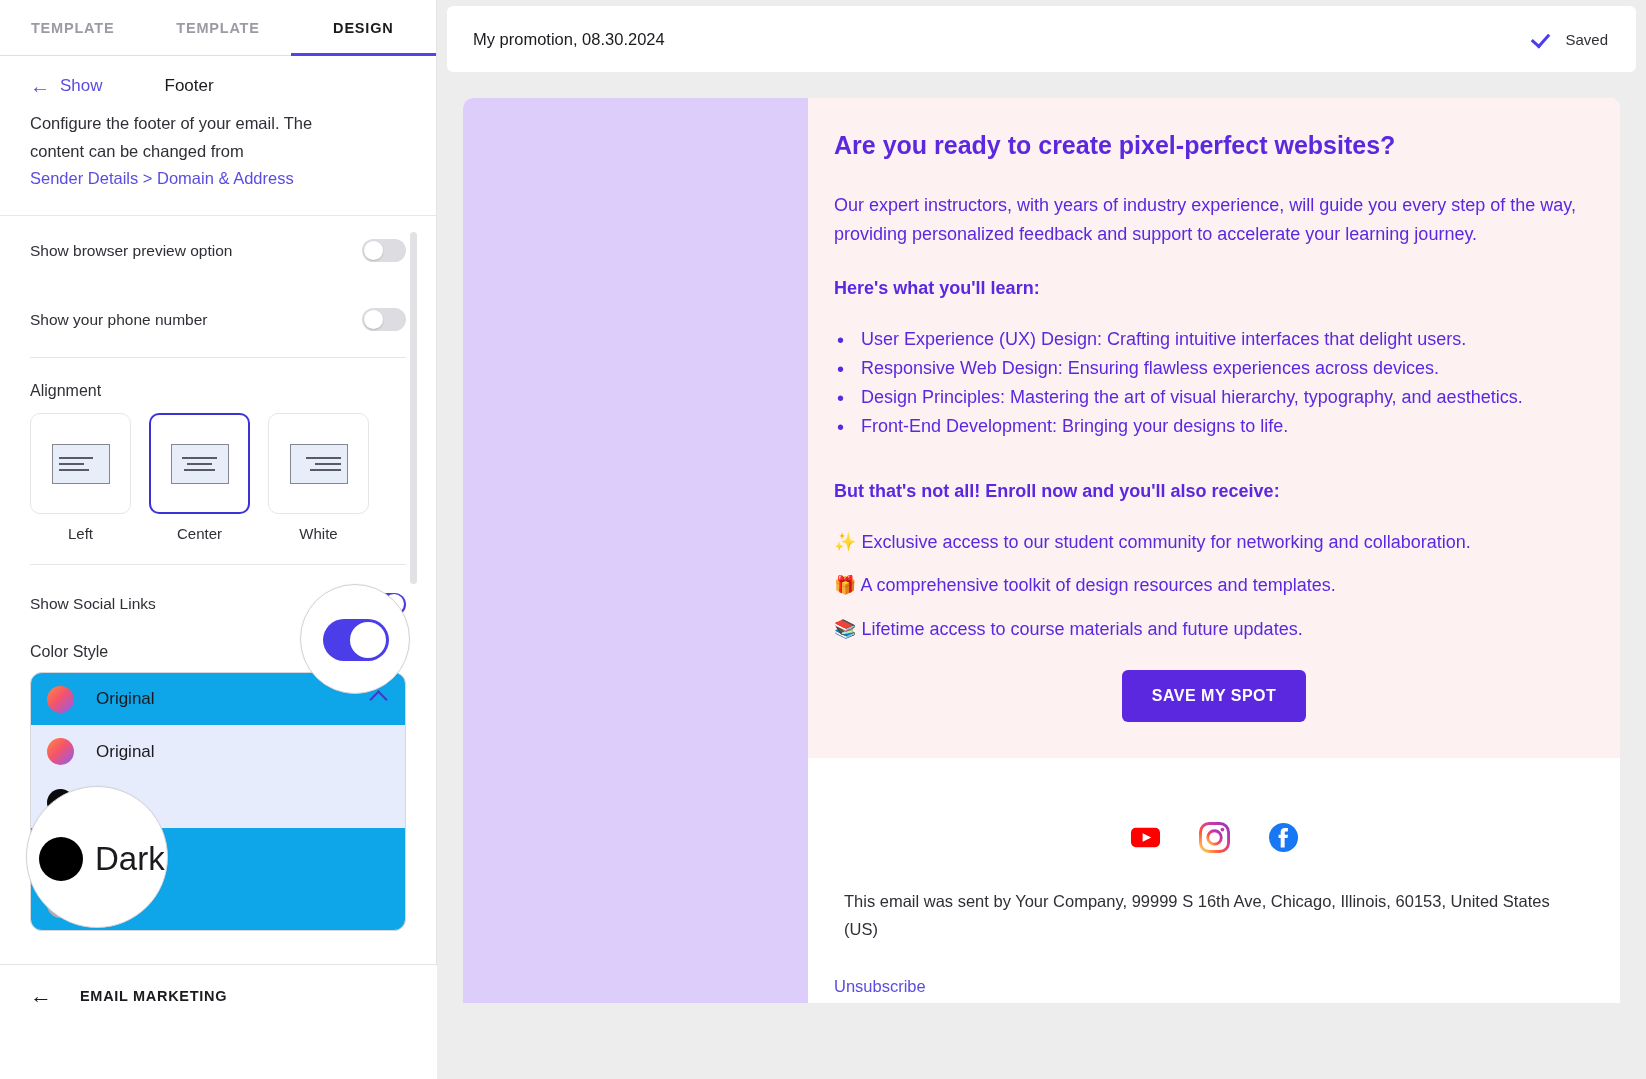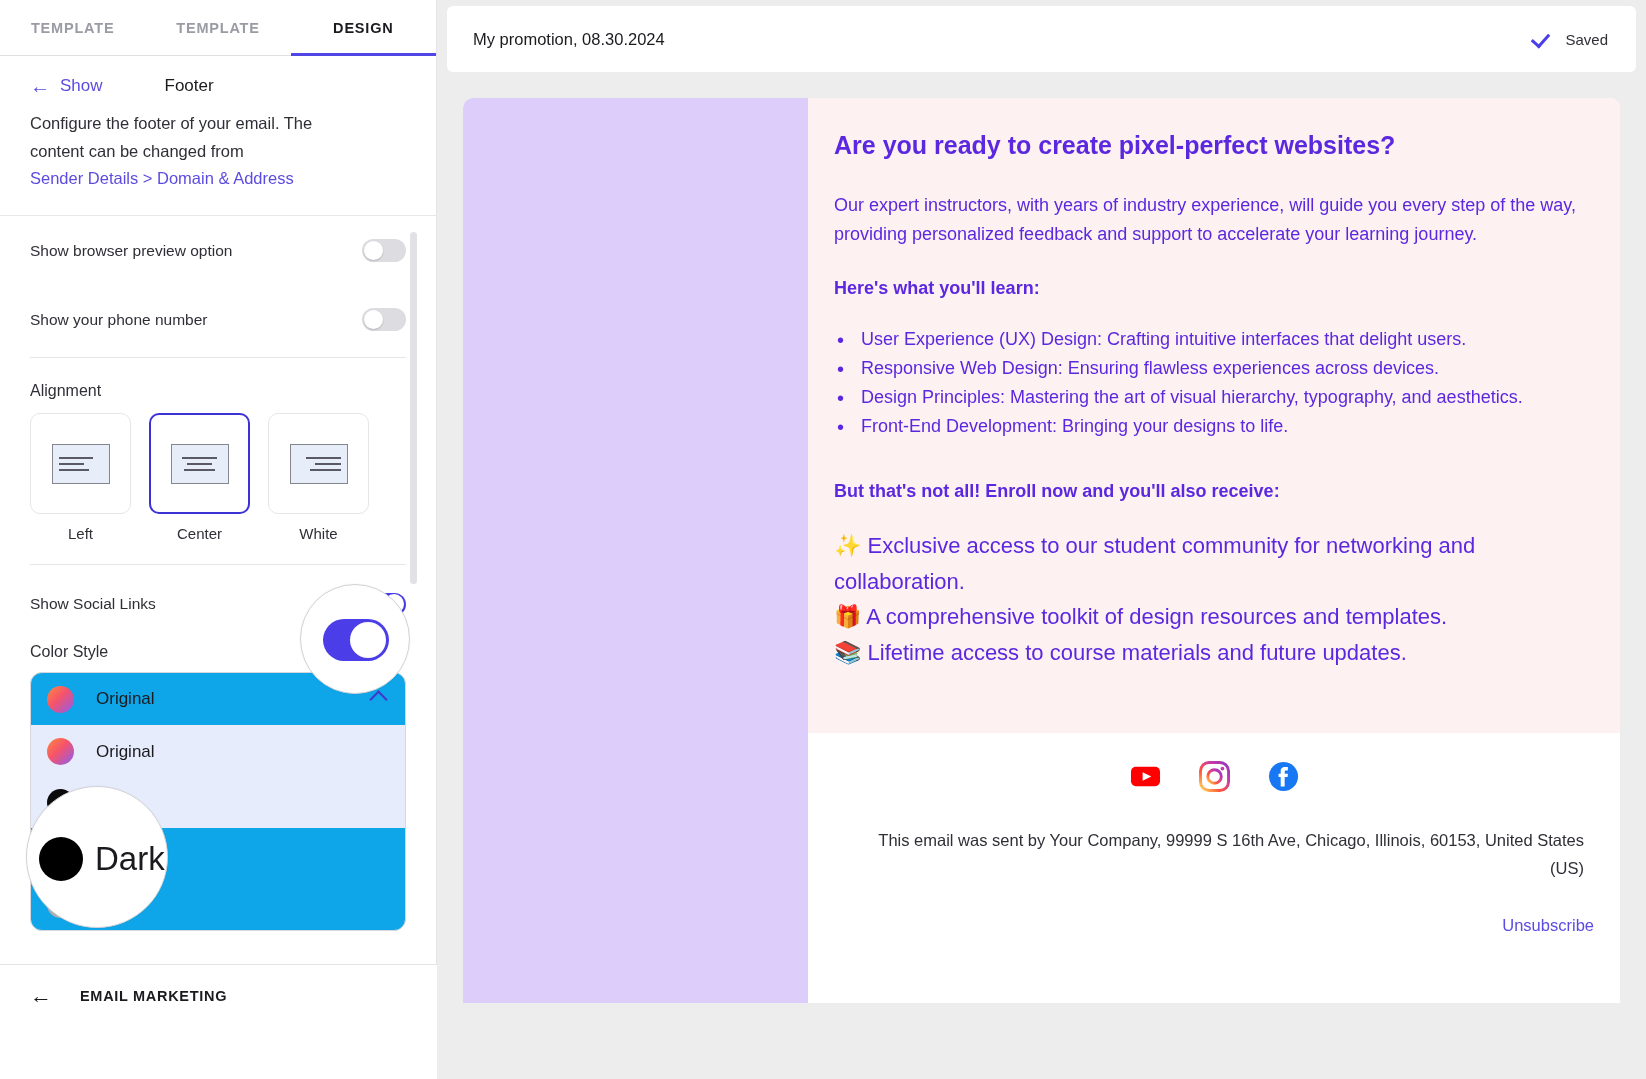"✨ Exclusive access to our" .email-lines div { font-size: 22px -> 18px; margin-top: none -> 14px }
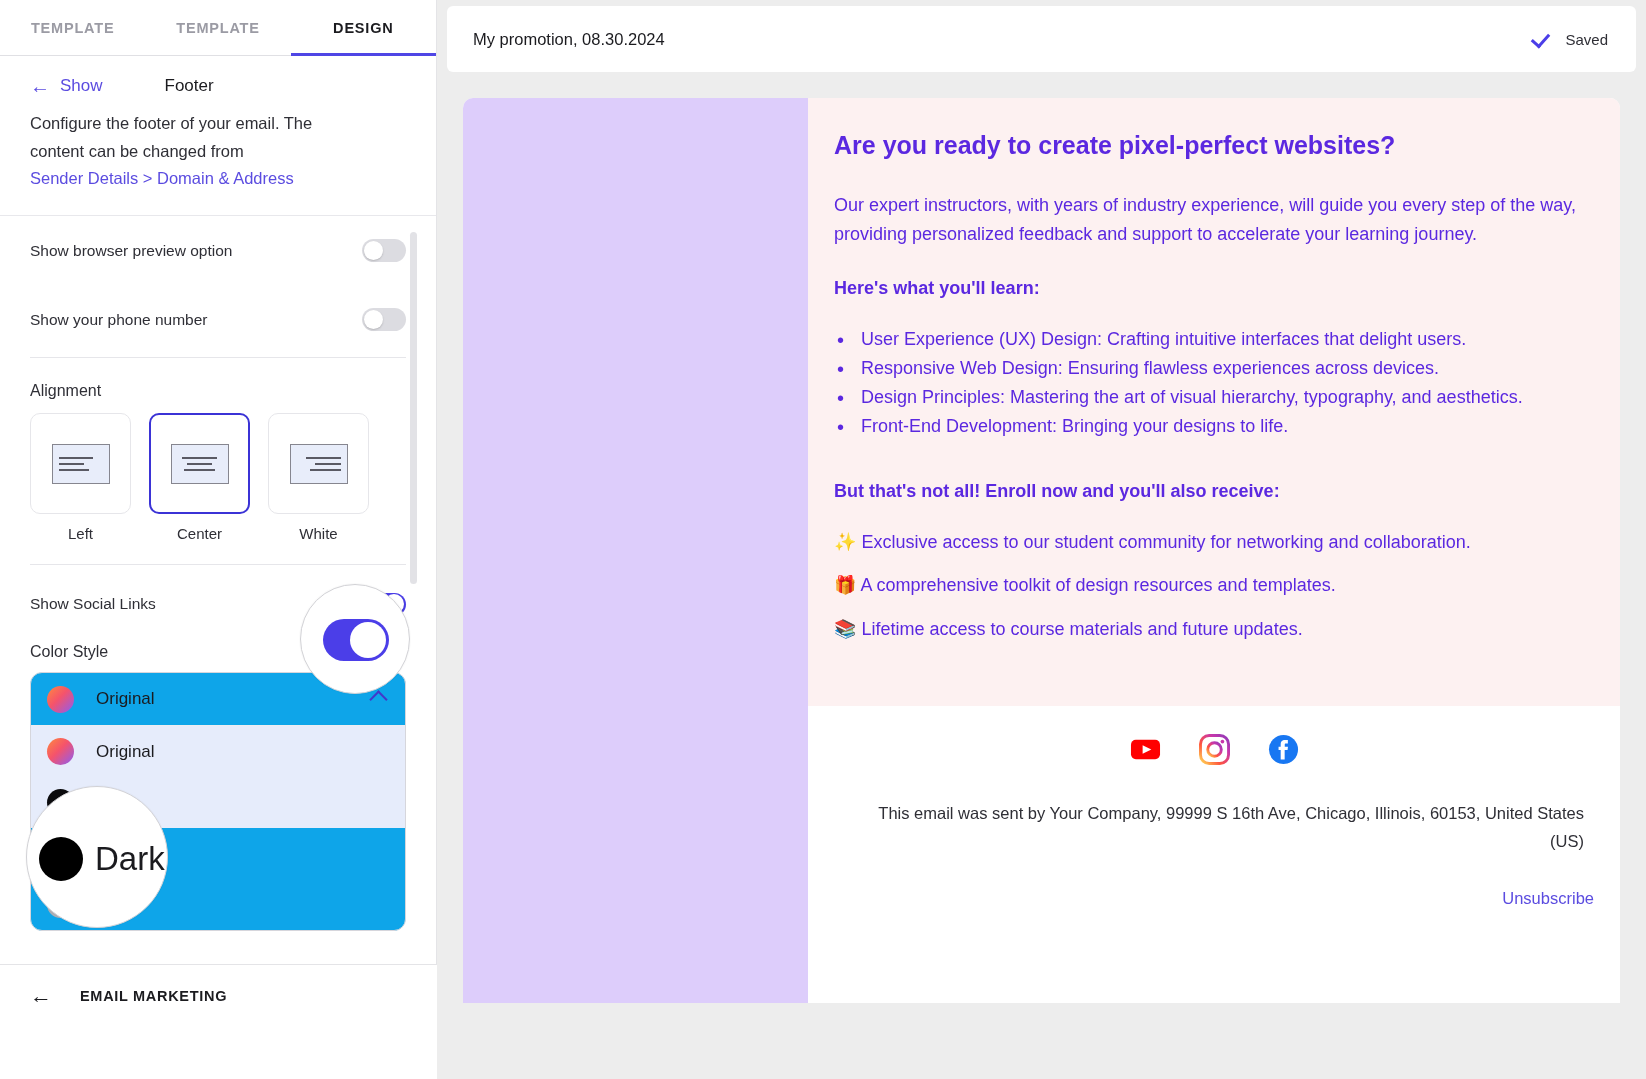"SAVE MY SPOT" div.cta-wrap { html: none -> <div> <button>SAVE MY SPOT</button> </div> }
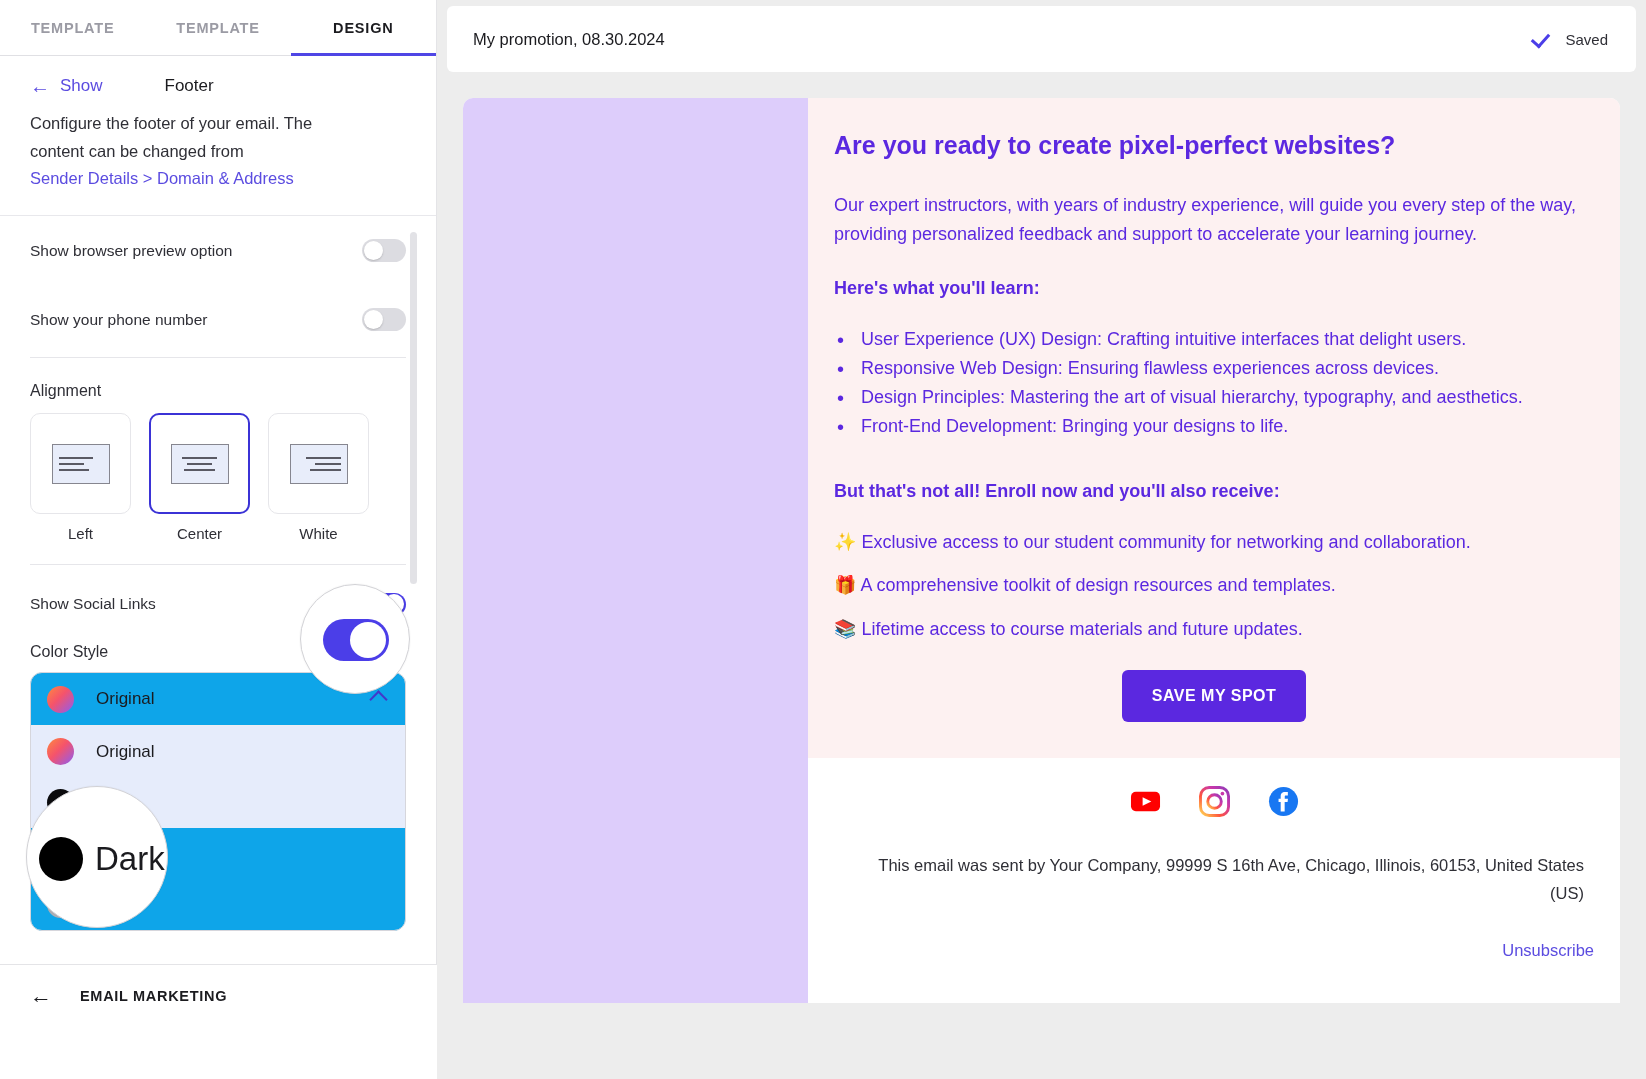"This email was sent by" .footer-block { padding: 28px 26px 20px 26px -> 64px 26px 20px 26px; text-align: right -> left }
